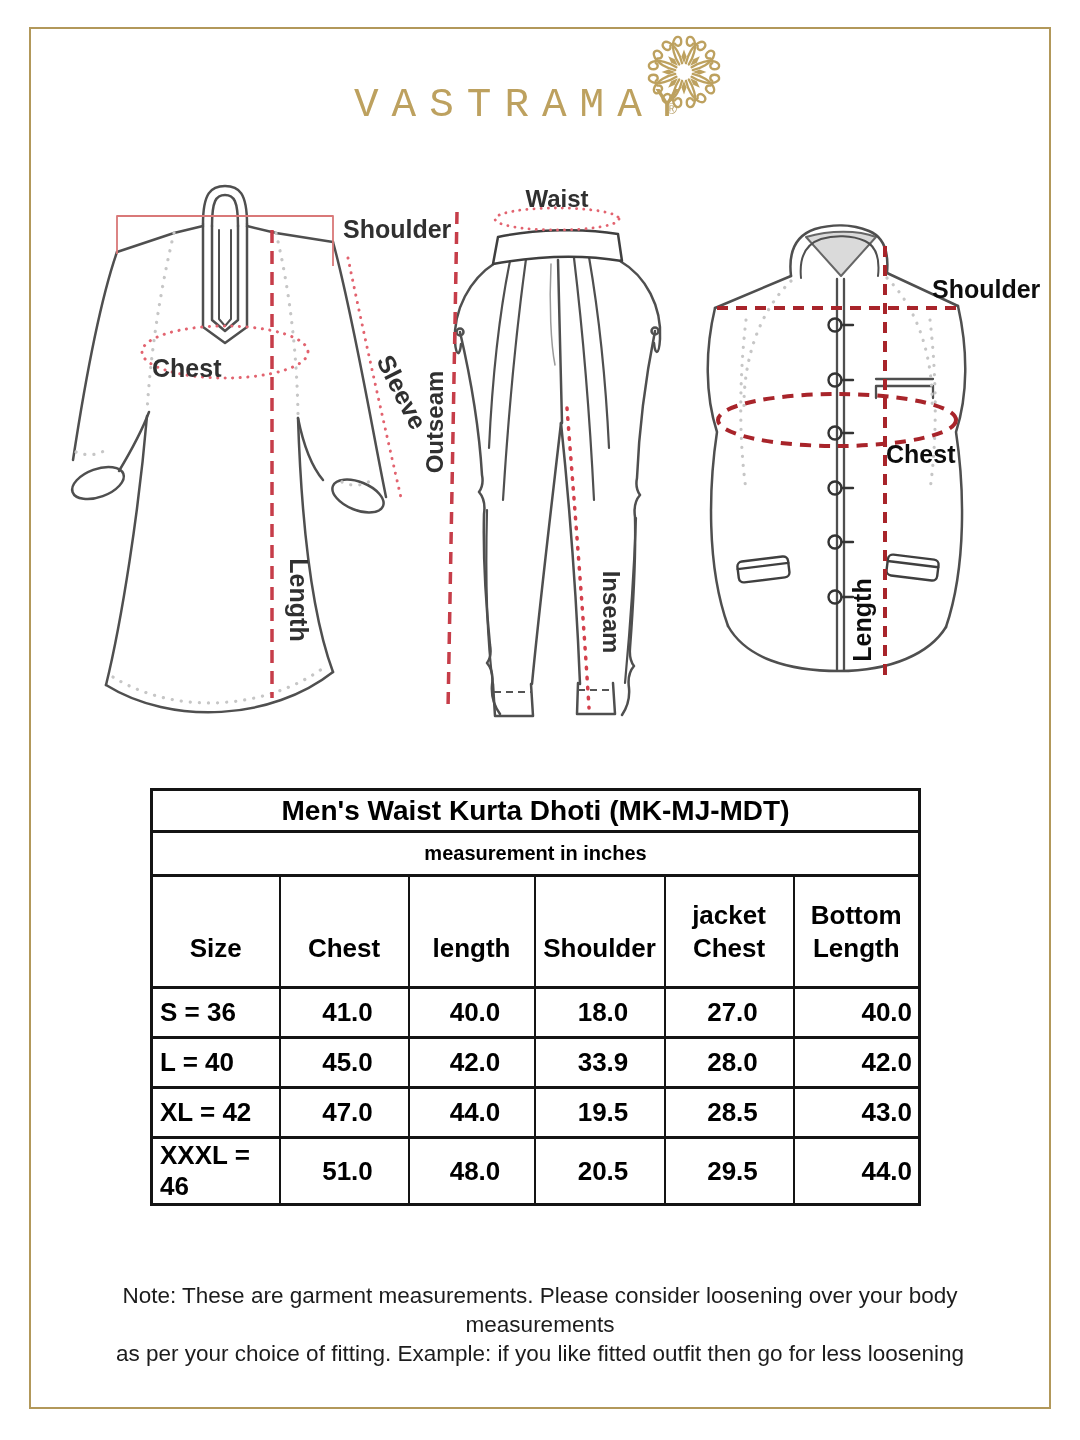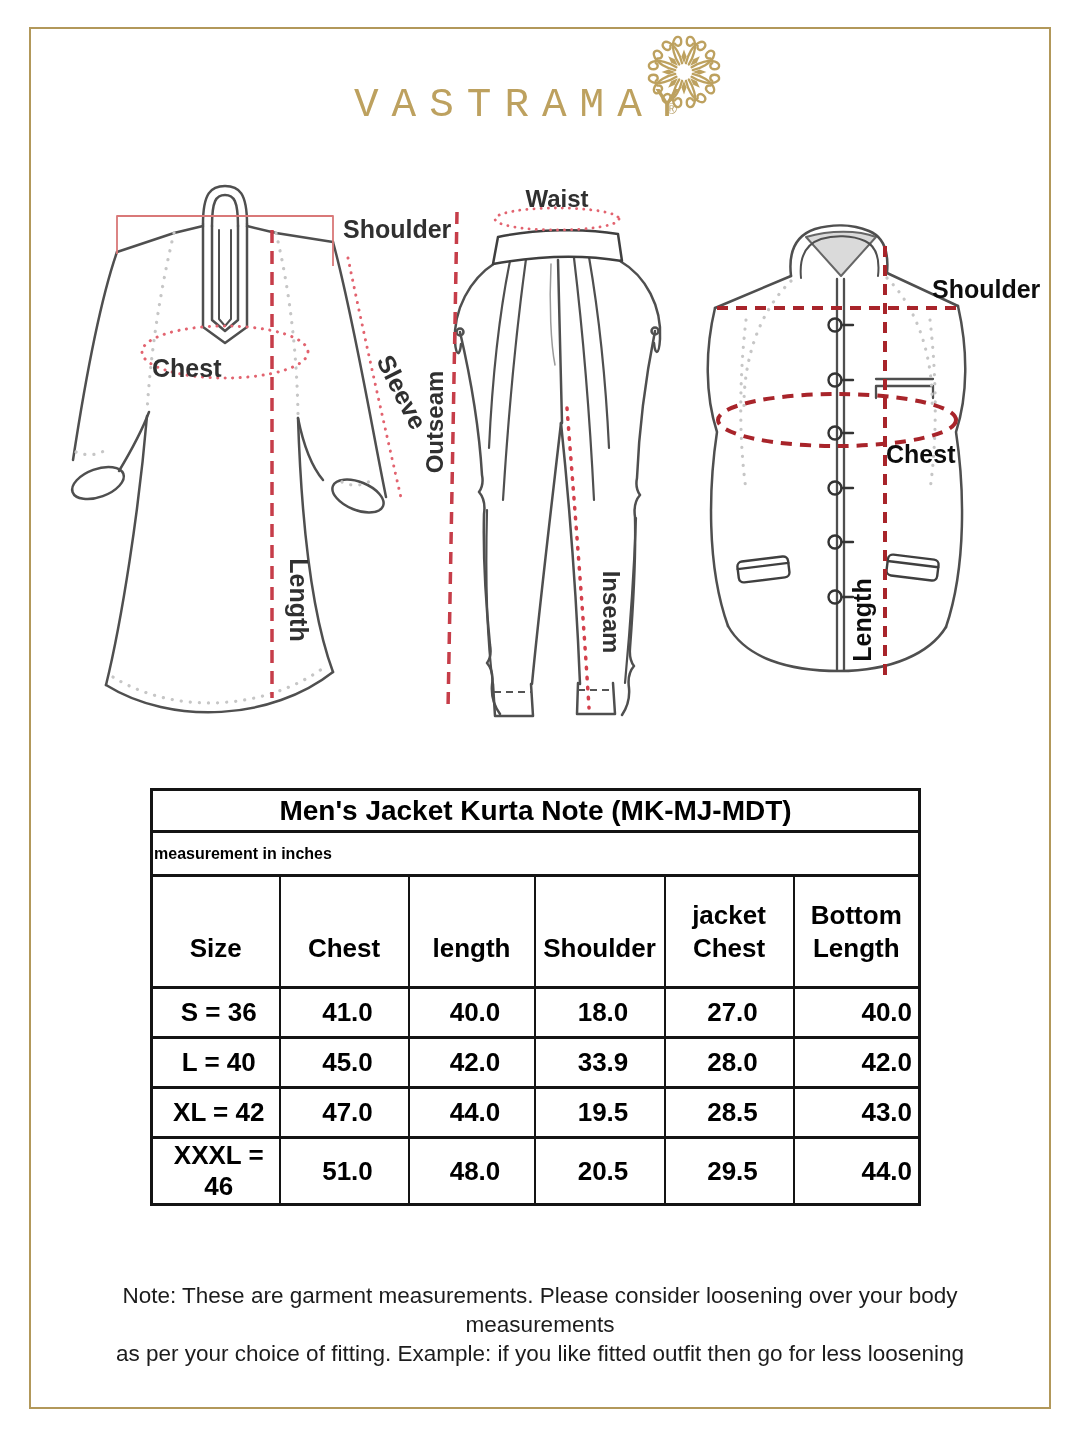"Men's Jacket Kurta Note (MK-MJ-MDT)" td { text: Jacket Kurta Note -> Waist Kurta Dhoti }
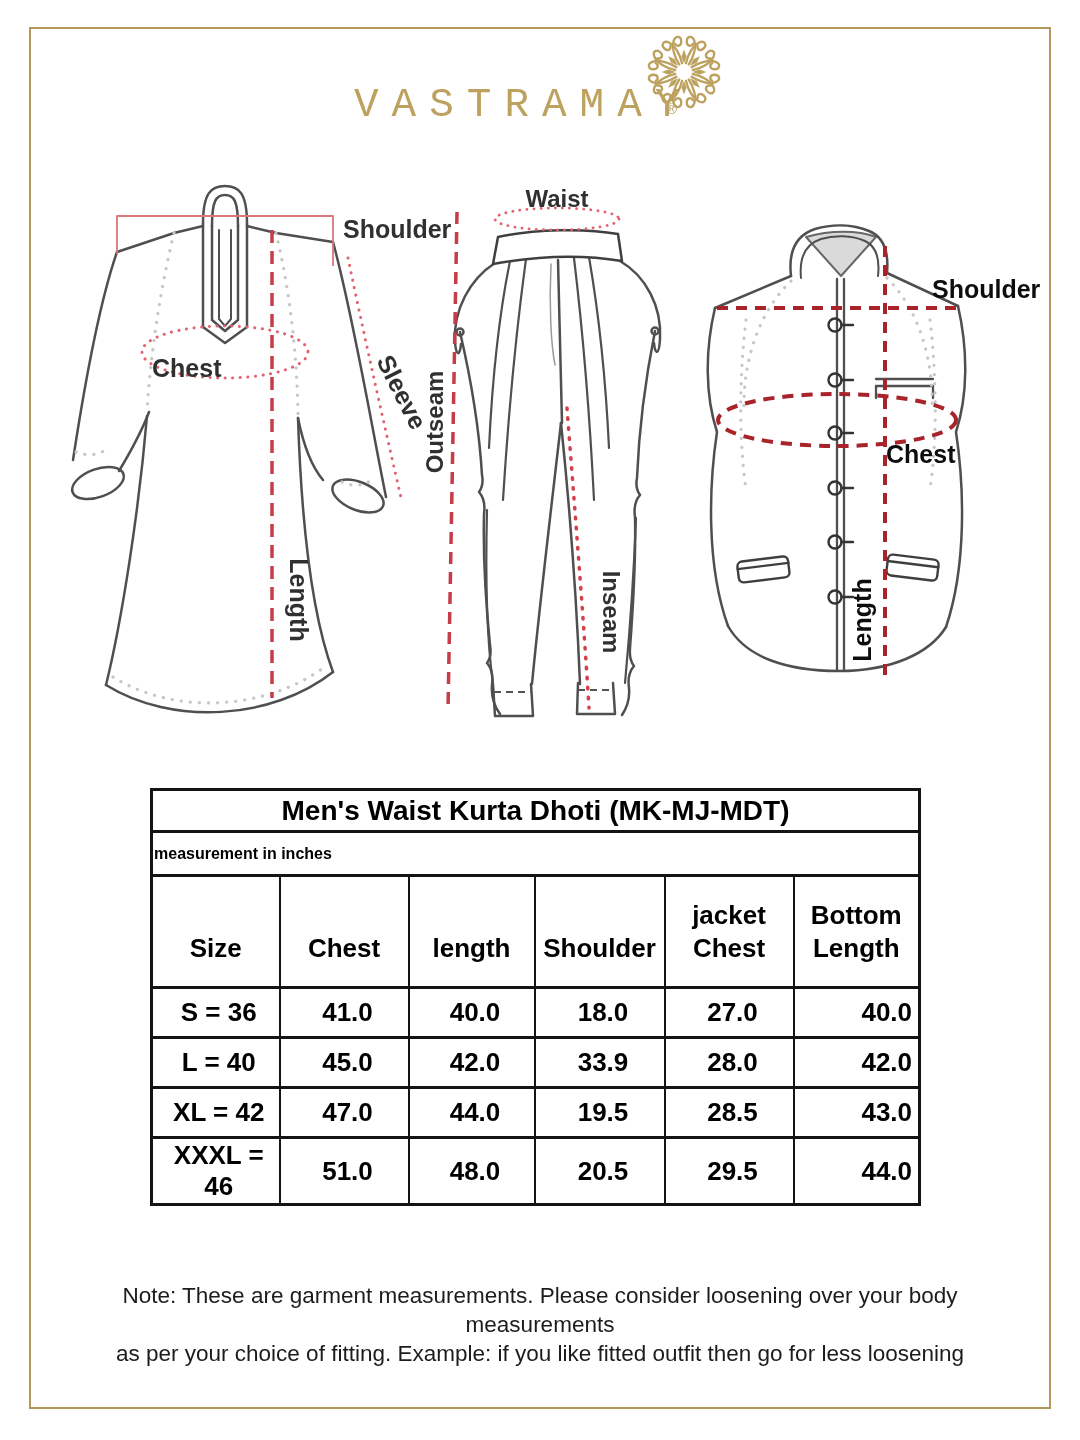"measurement in inches" .t-sub { font-size: 16px -> 20px; text-align: none -> center }
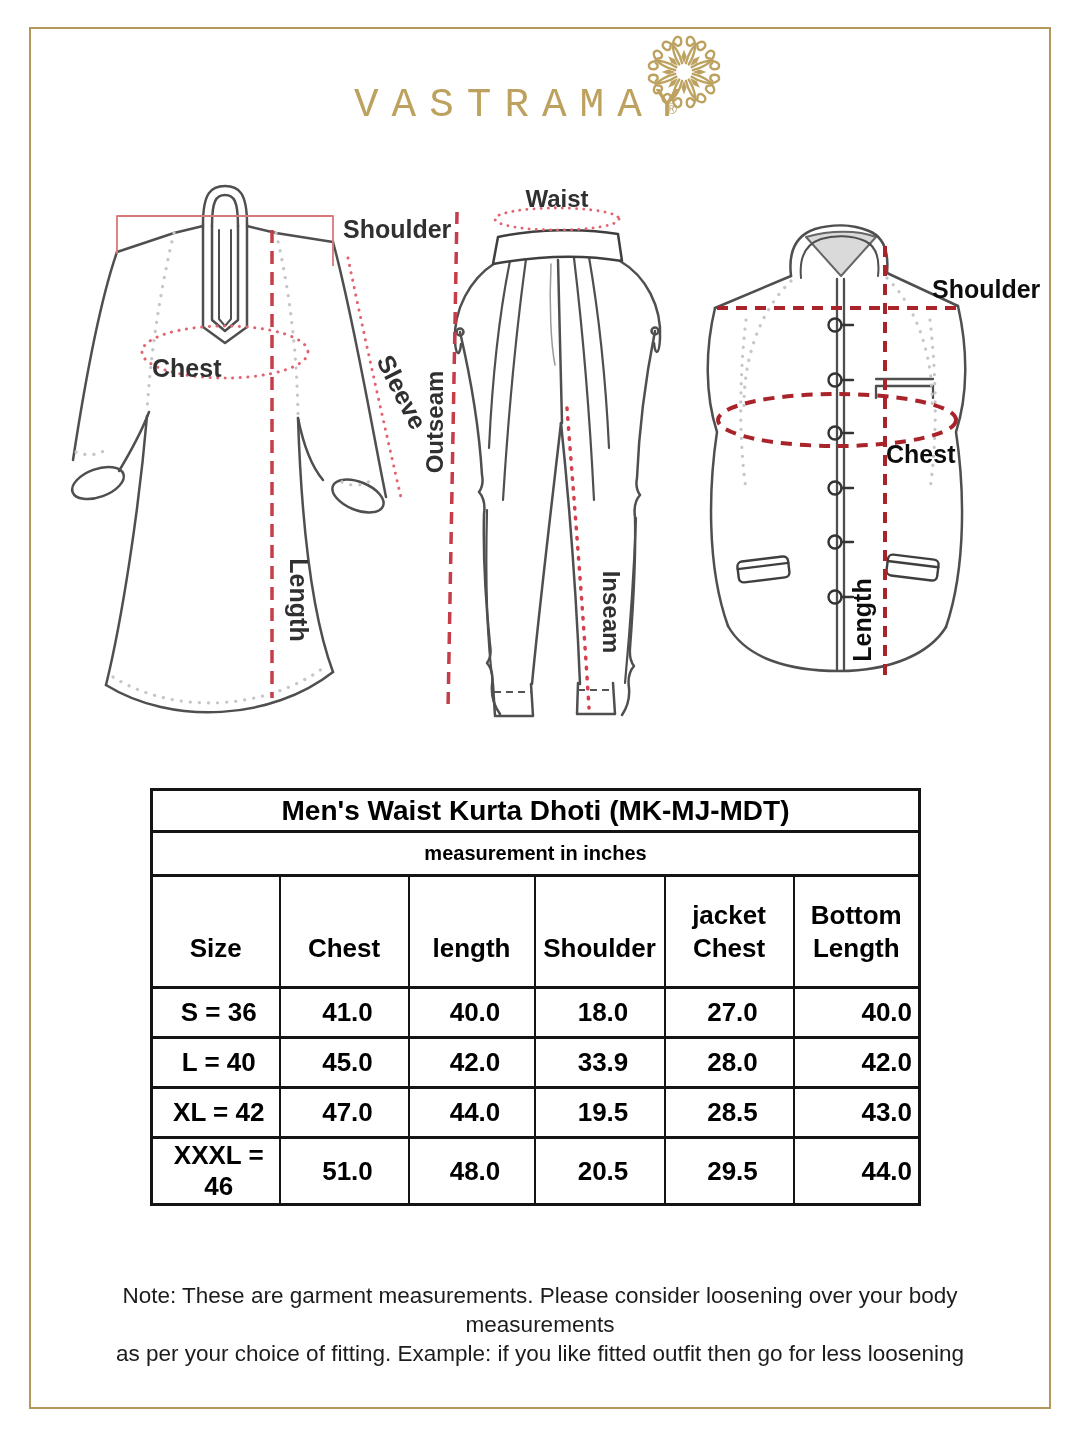"S = 36" .col-size { text-align: center -> left }
